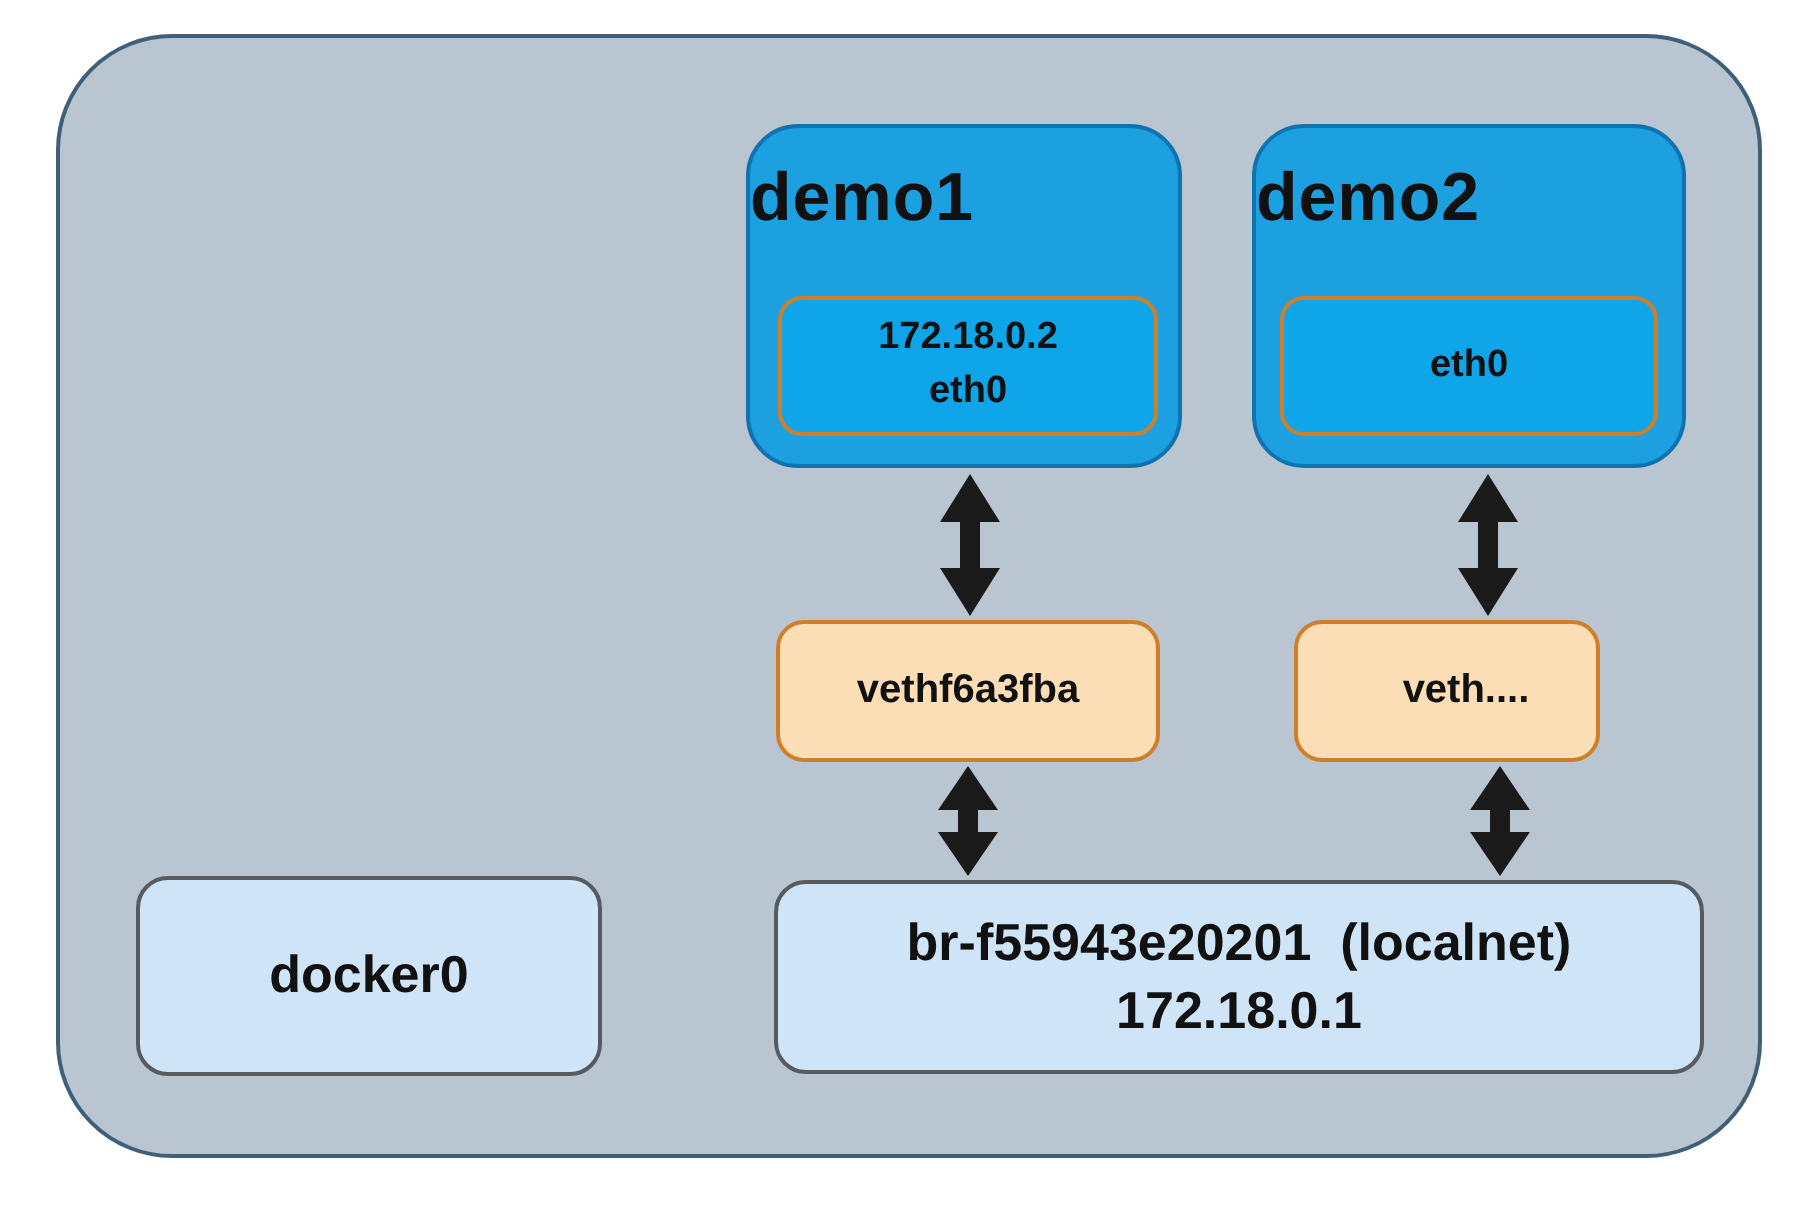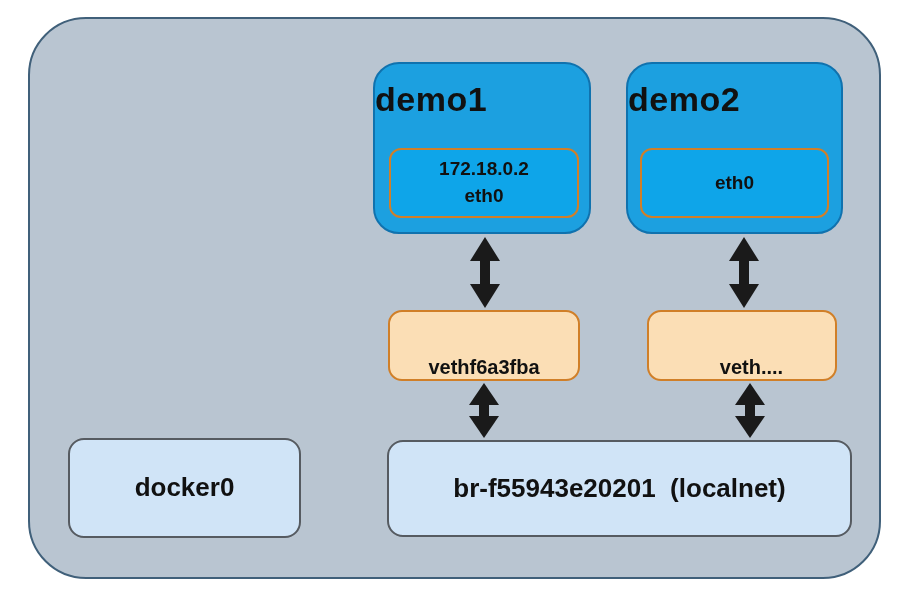"vethf6a3fba" .veth-box { align-items: flex-end -> center }
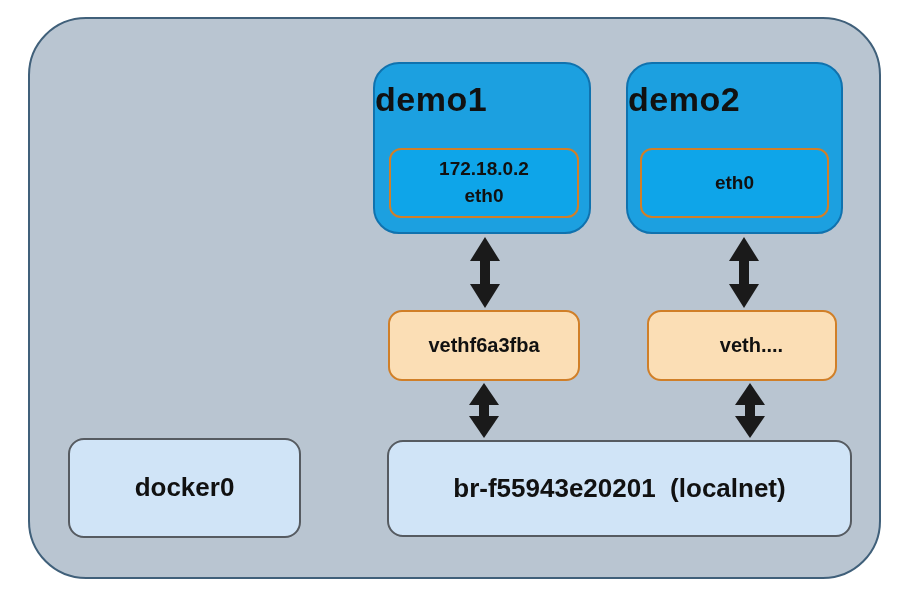"veth...." .veth-box.v2 { width: 190px -> 153px }
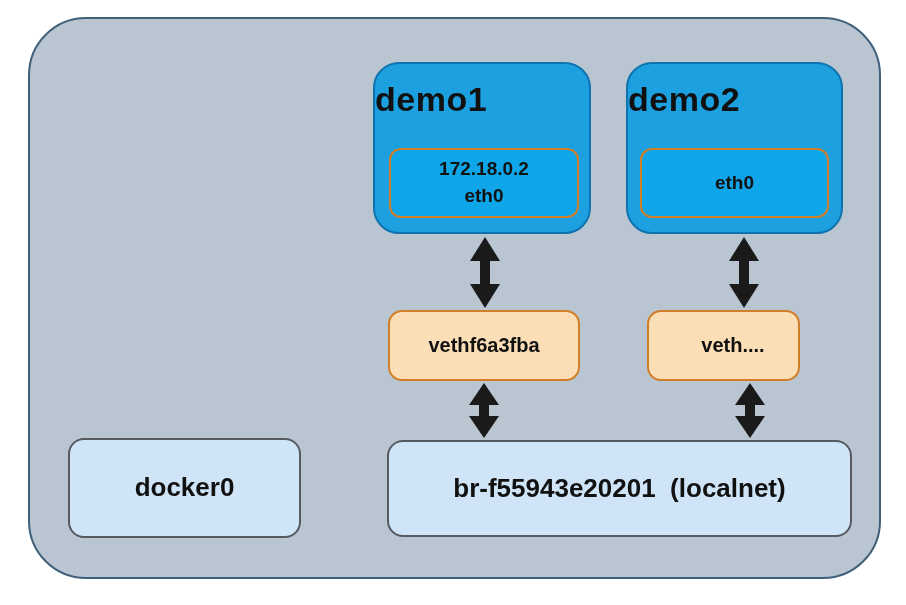"172.18.0.1" div { html: none -> <div>172.18.0.1</div> }
